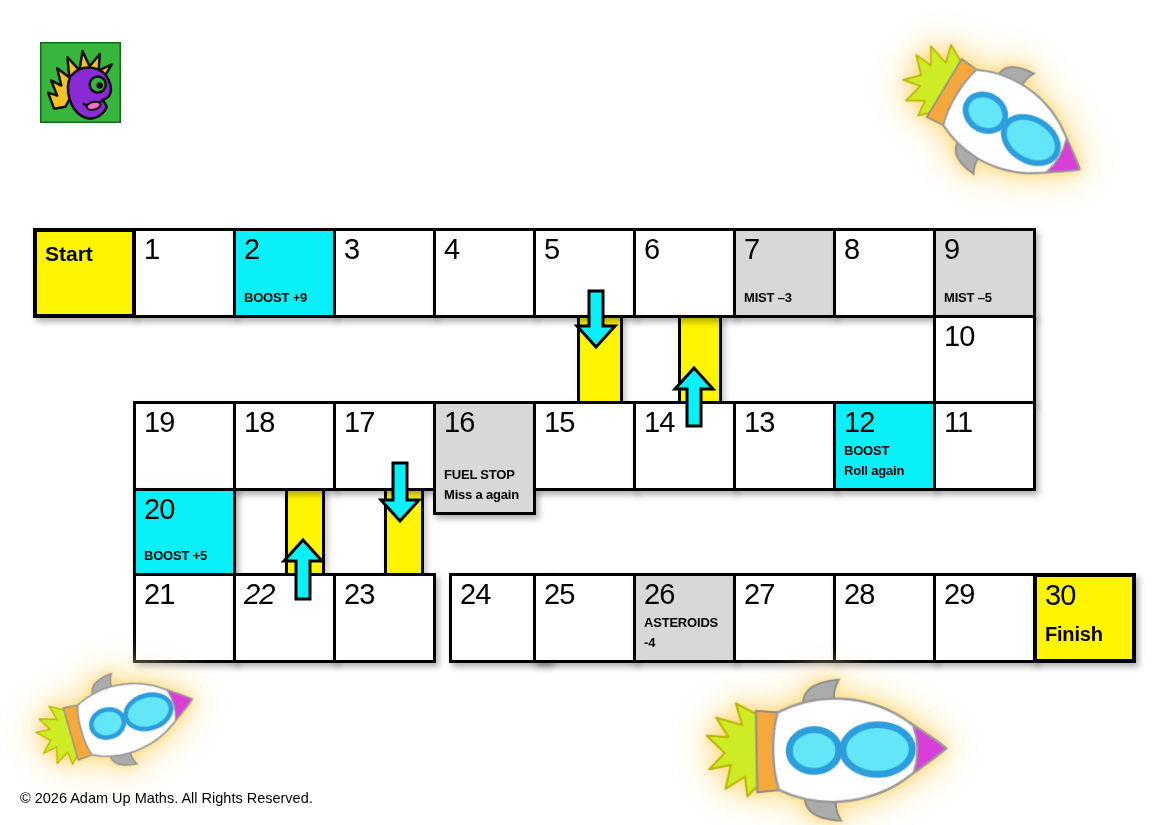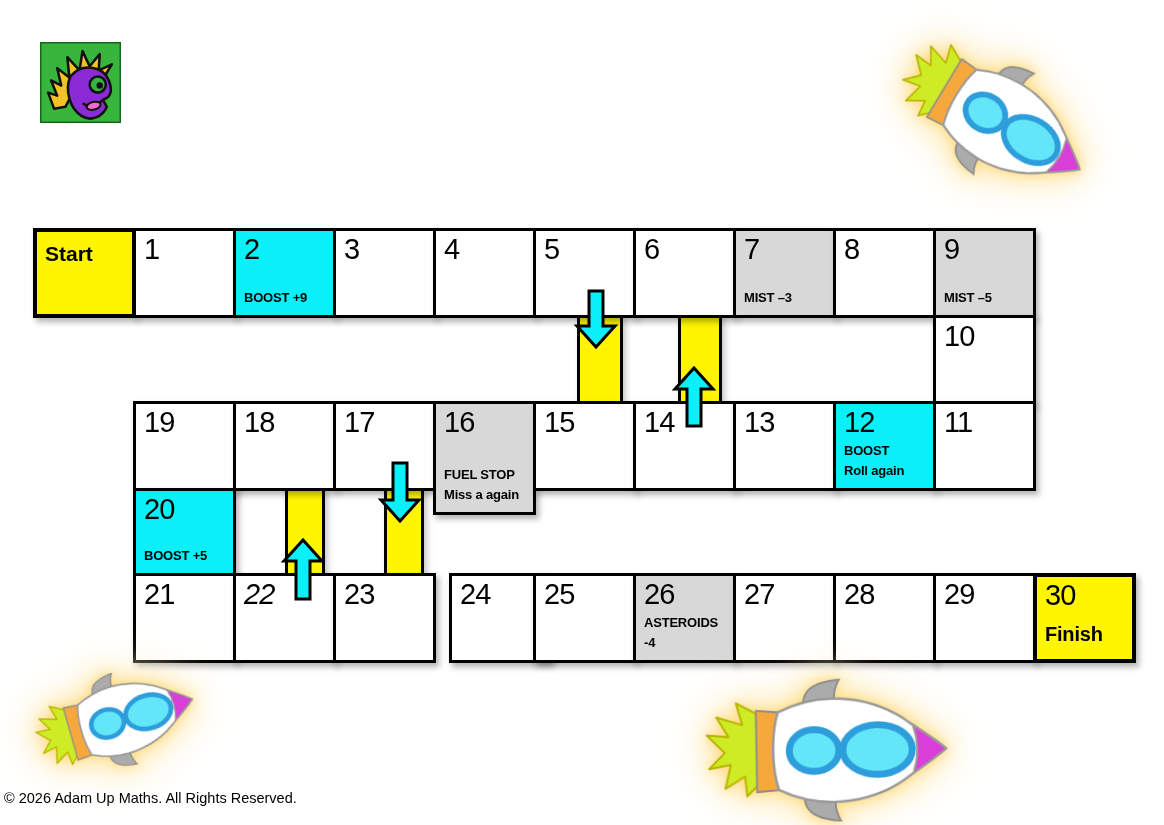"© 2026 Adam Up Maths." .footer { left: 4px -> 20px }
